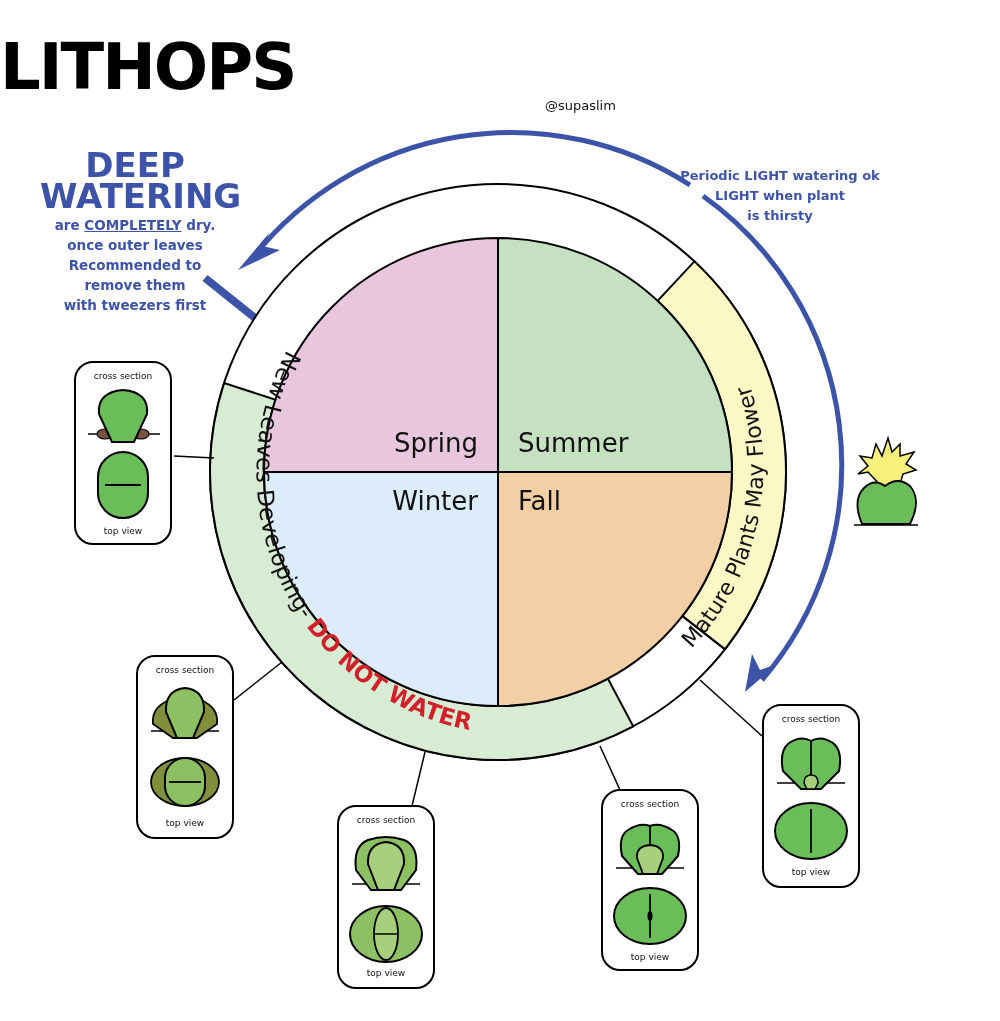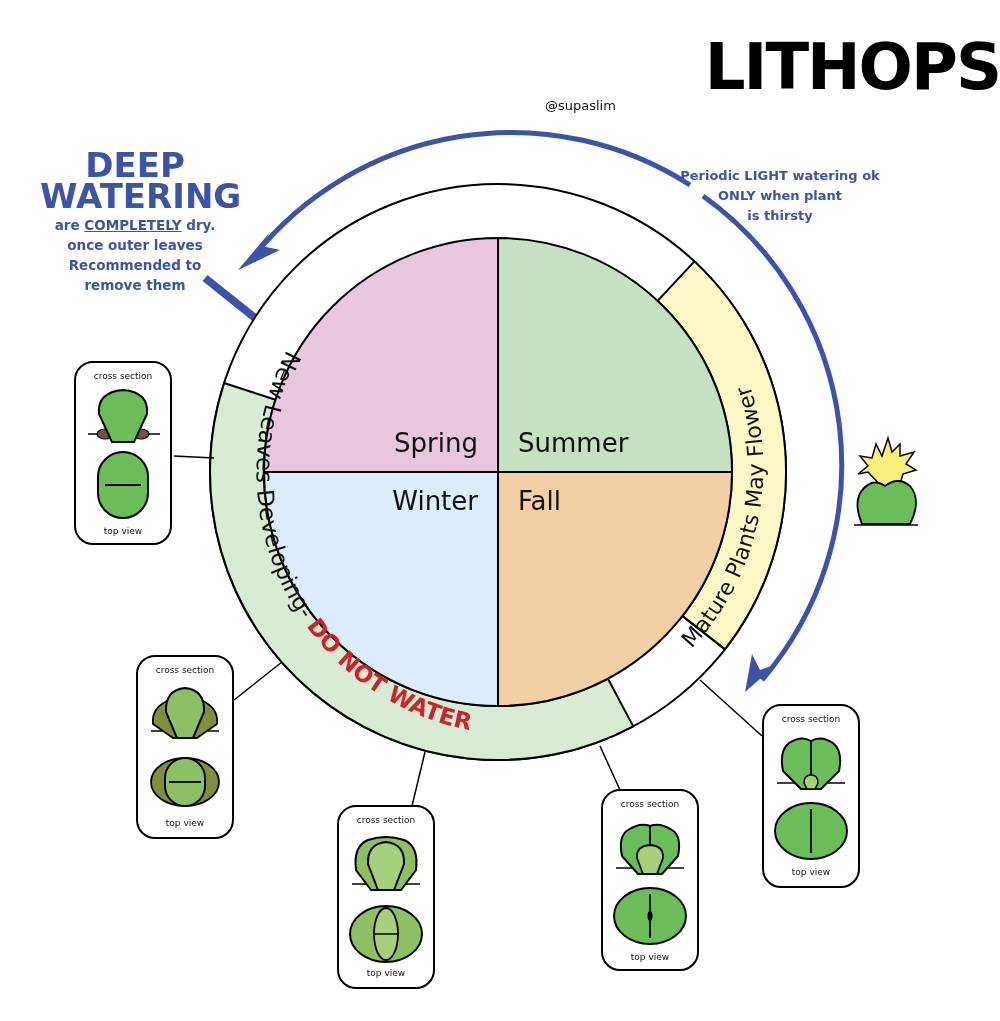"LITHOPS" .title { text-align: right -> left }
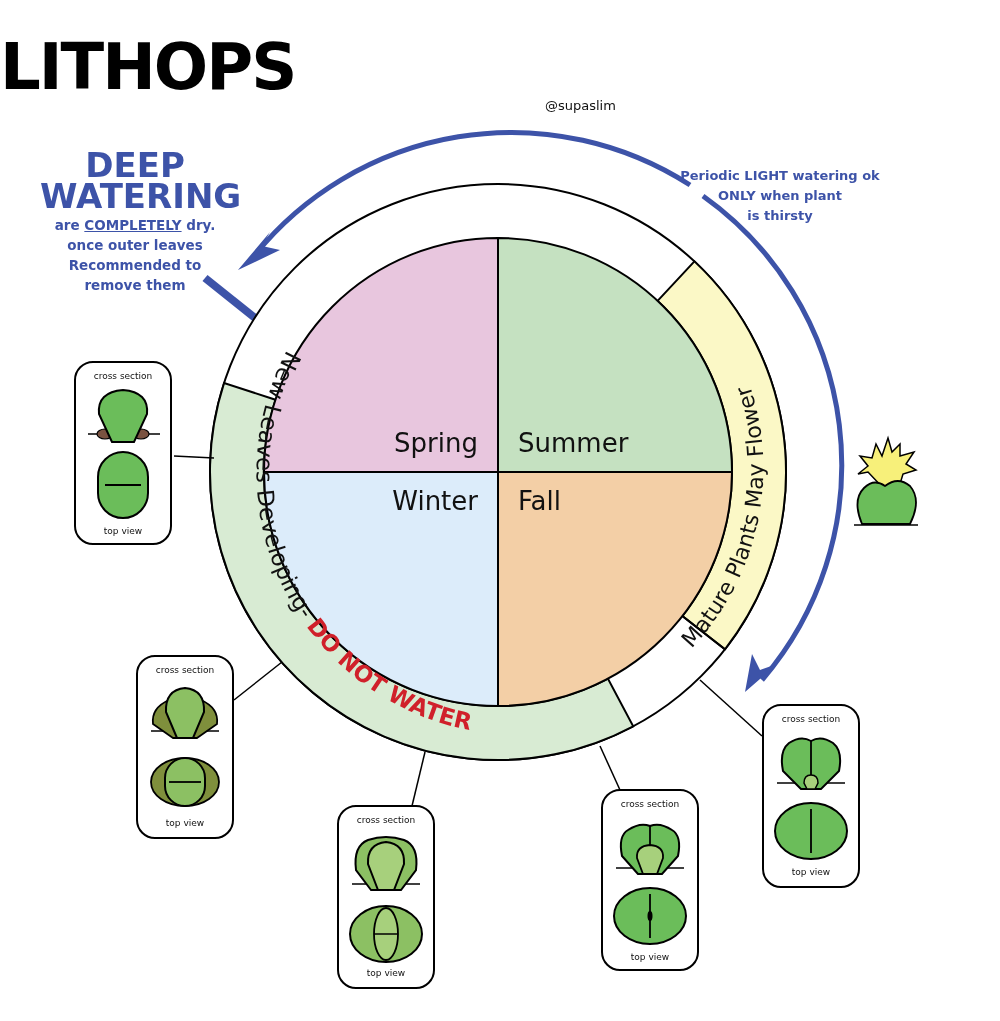"ONLY when plant" div { text: ONLY -> LIGHT }
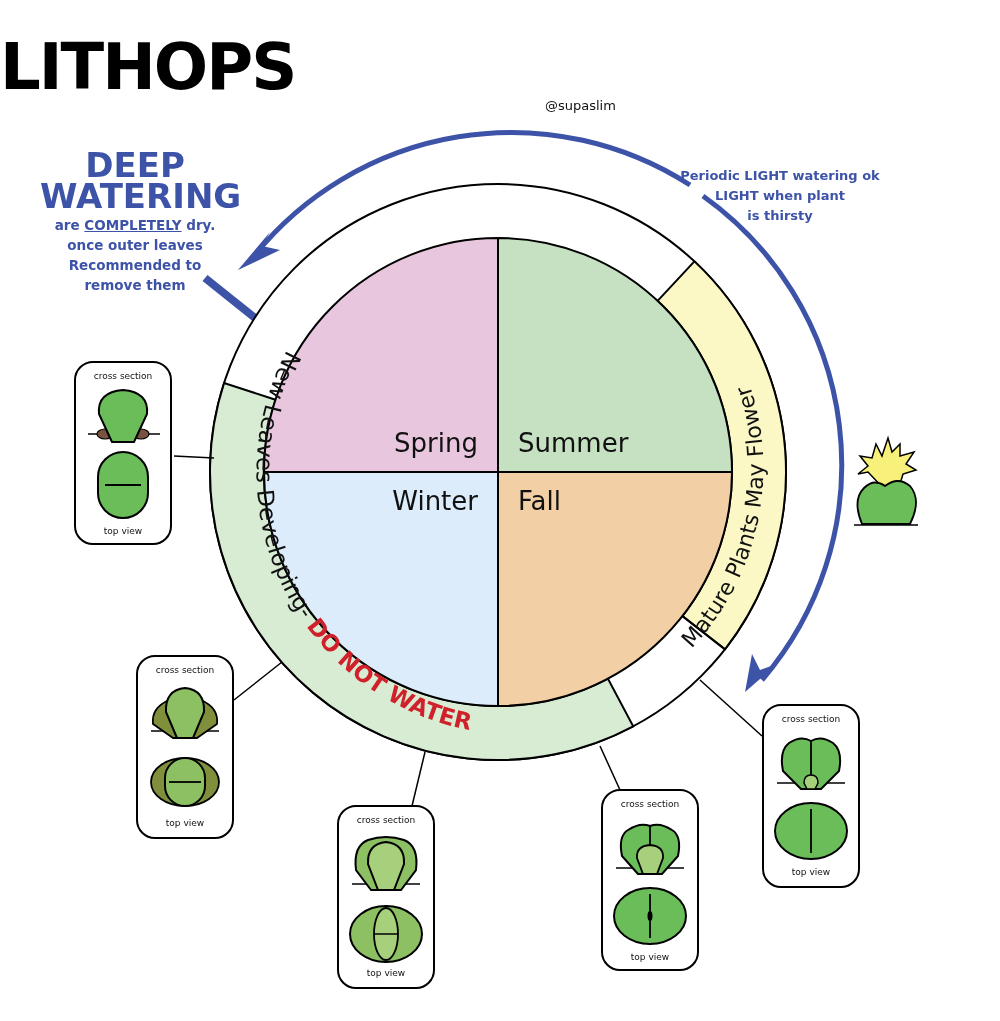"with tweezers first" div { html: none -> <div>with tweezers first</div> }
